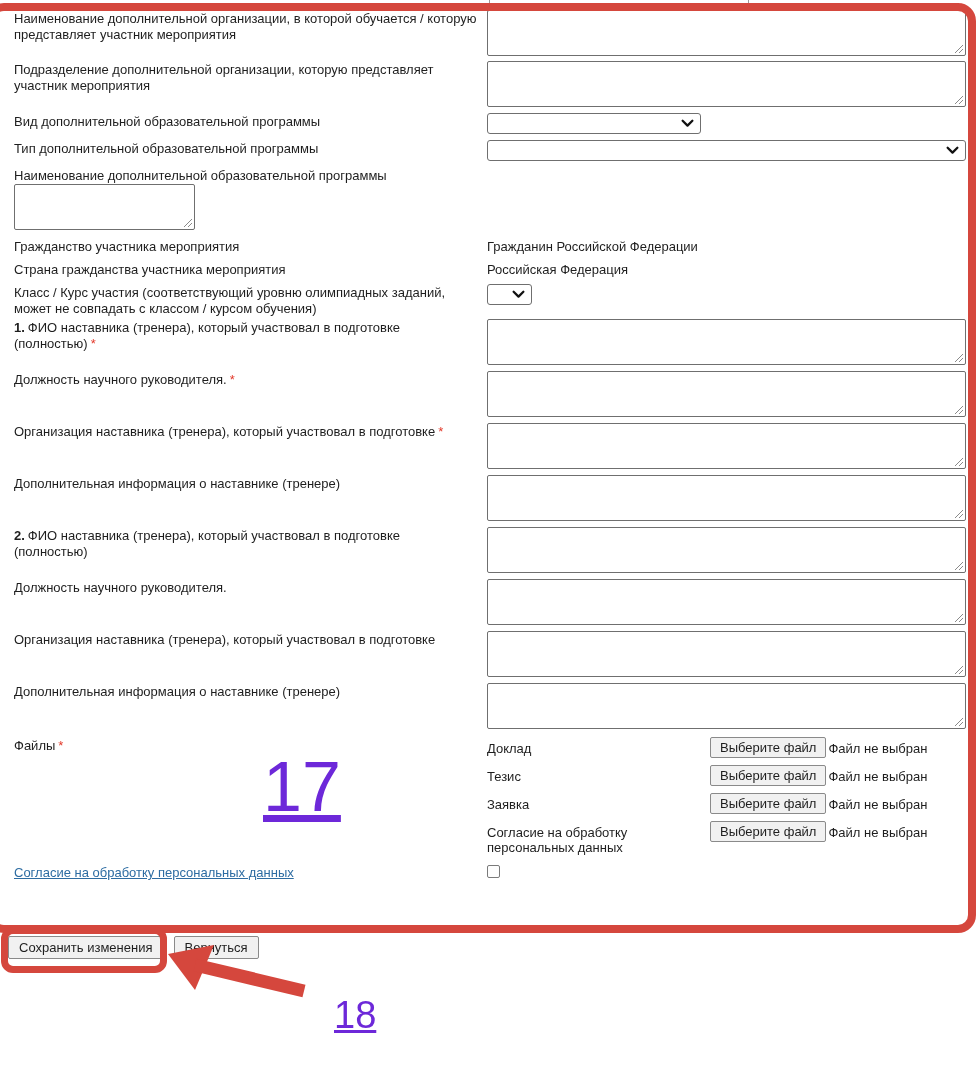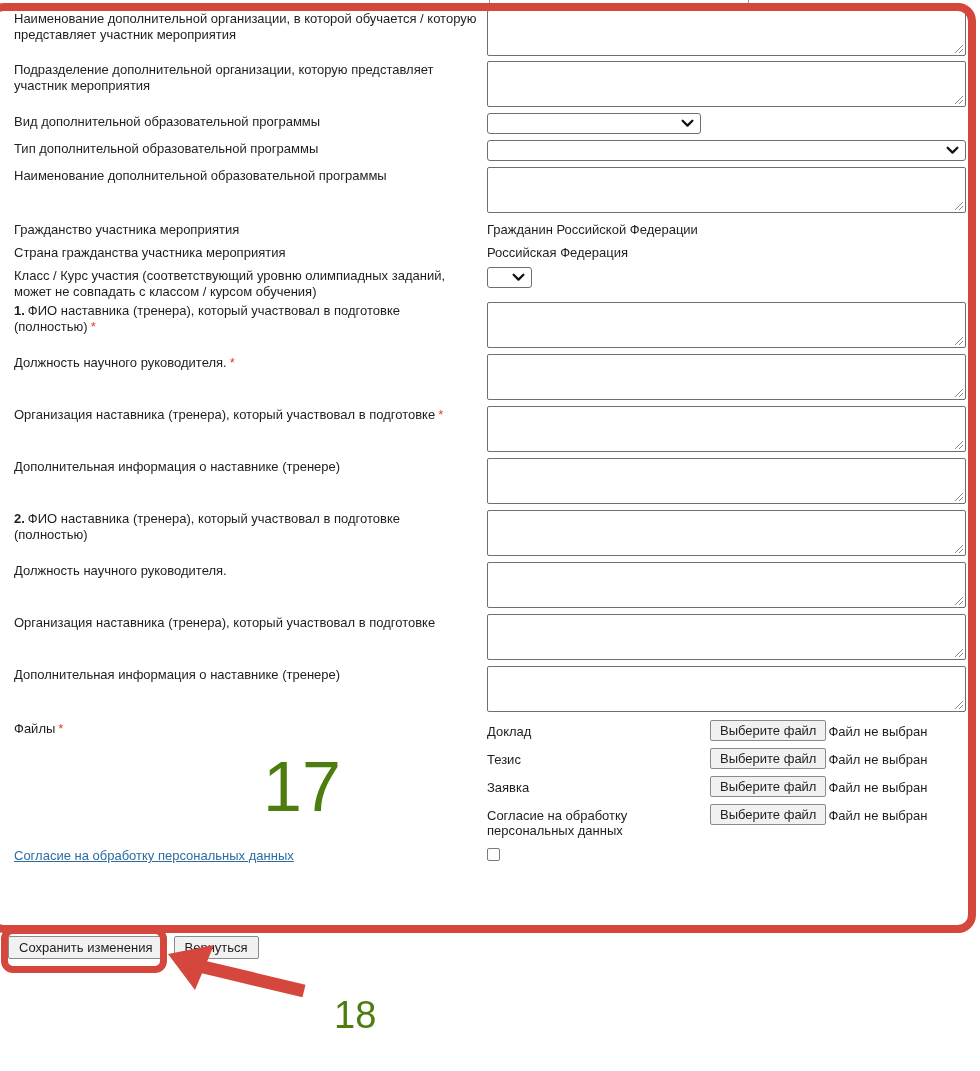"Наименование дополнительной" .mb8 { flex-direction: none -> column }
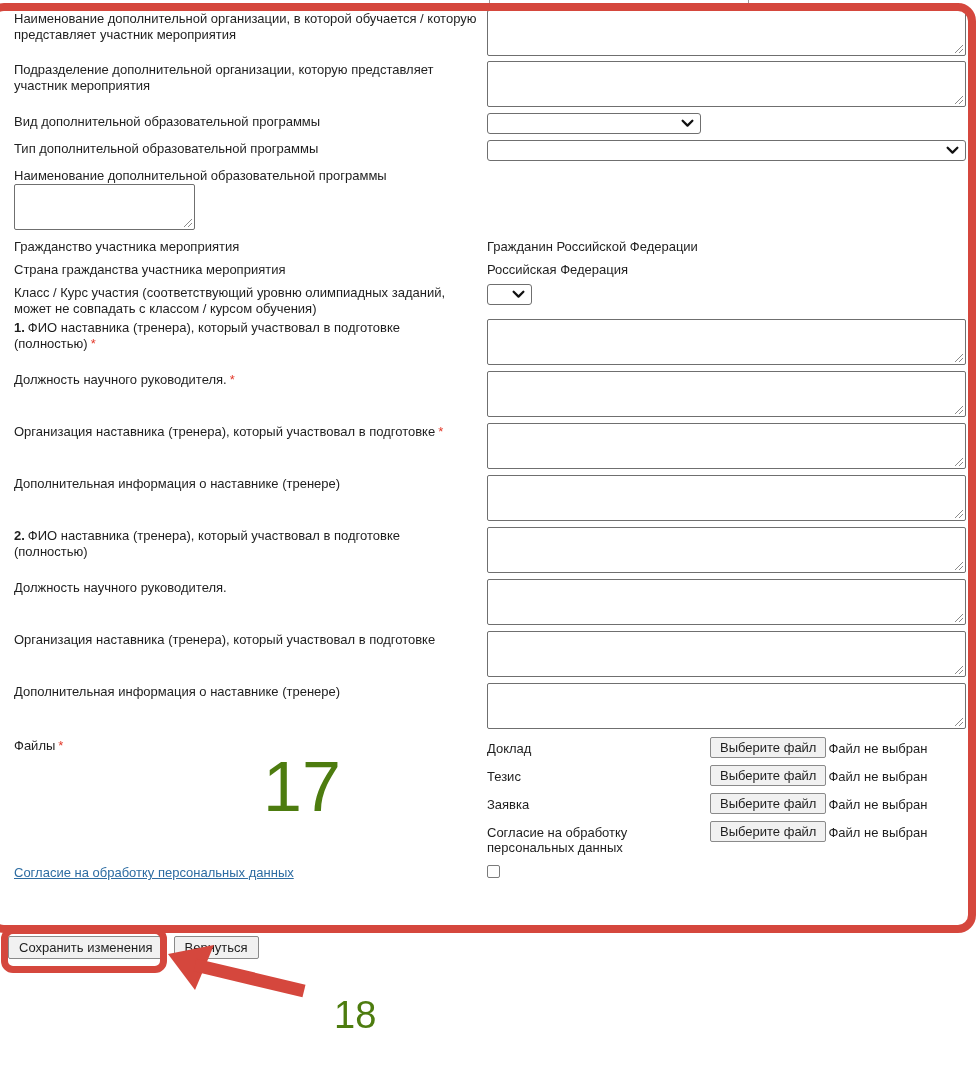"17" .step-num { color: #4d7c0f -> #6d28d9; text-decoration: none -> underline }
